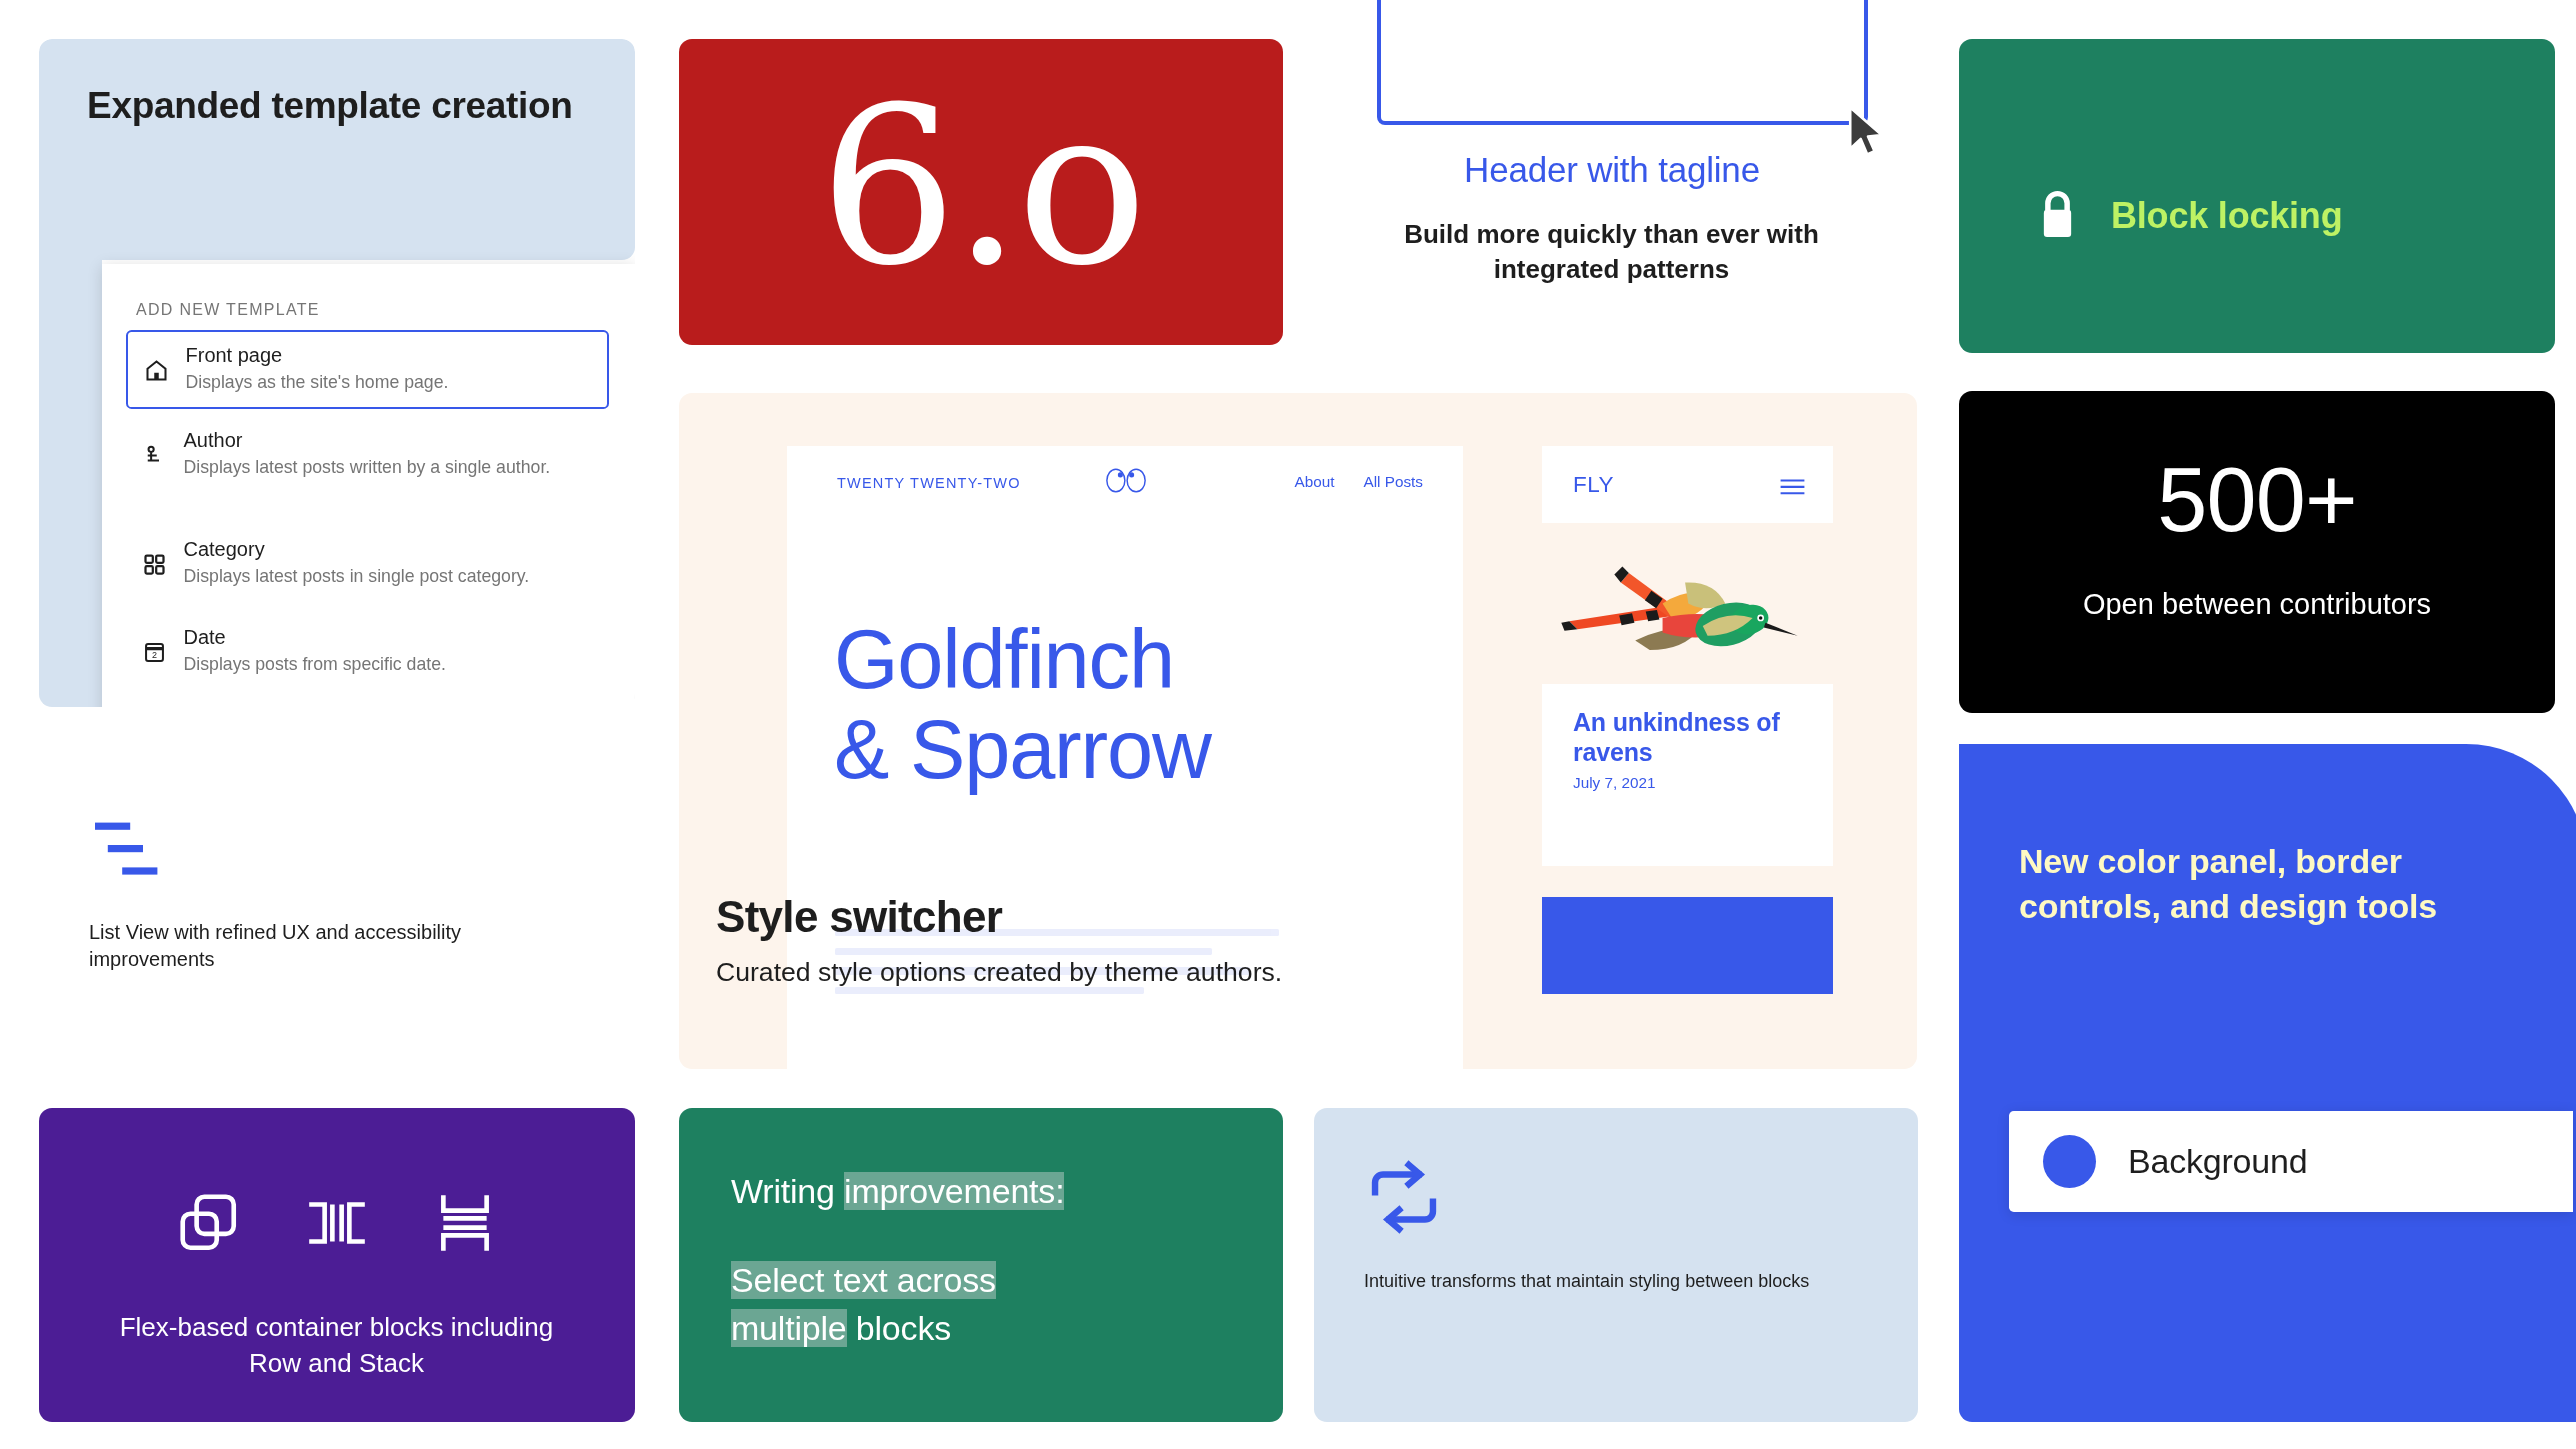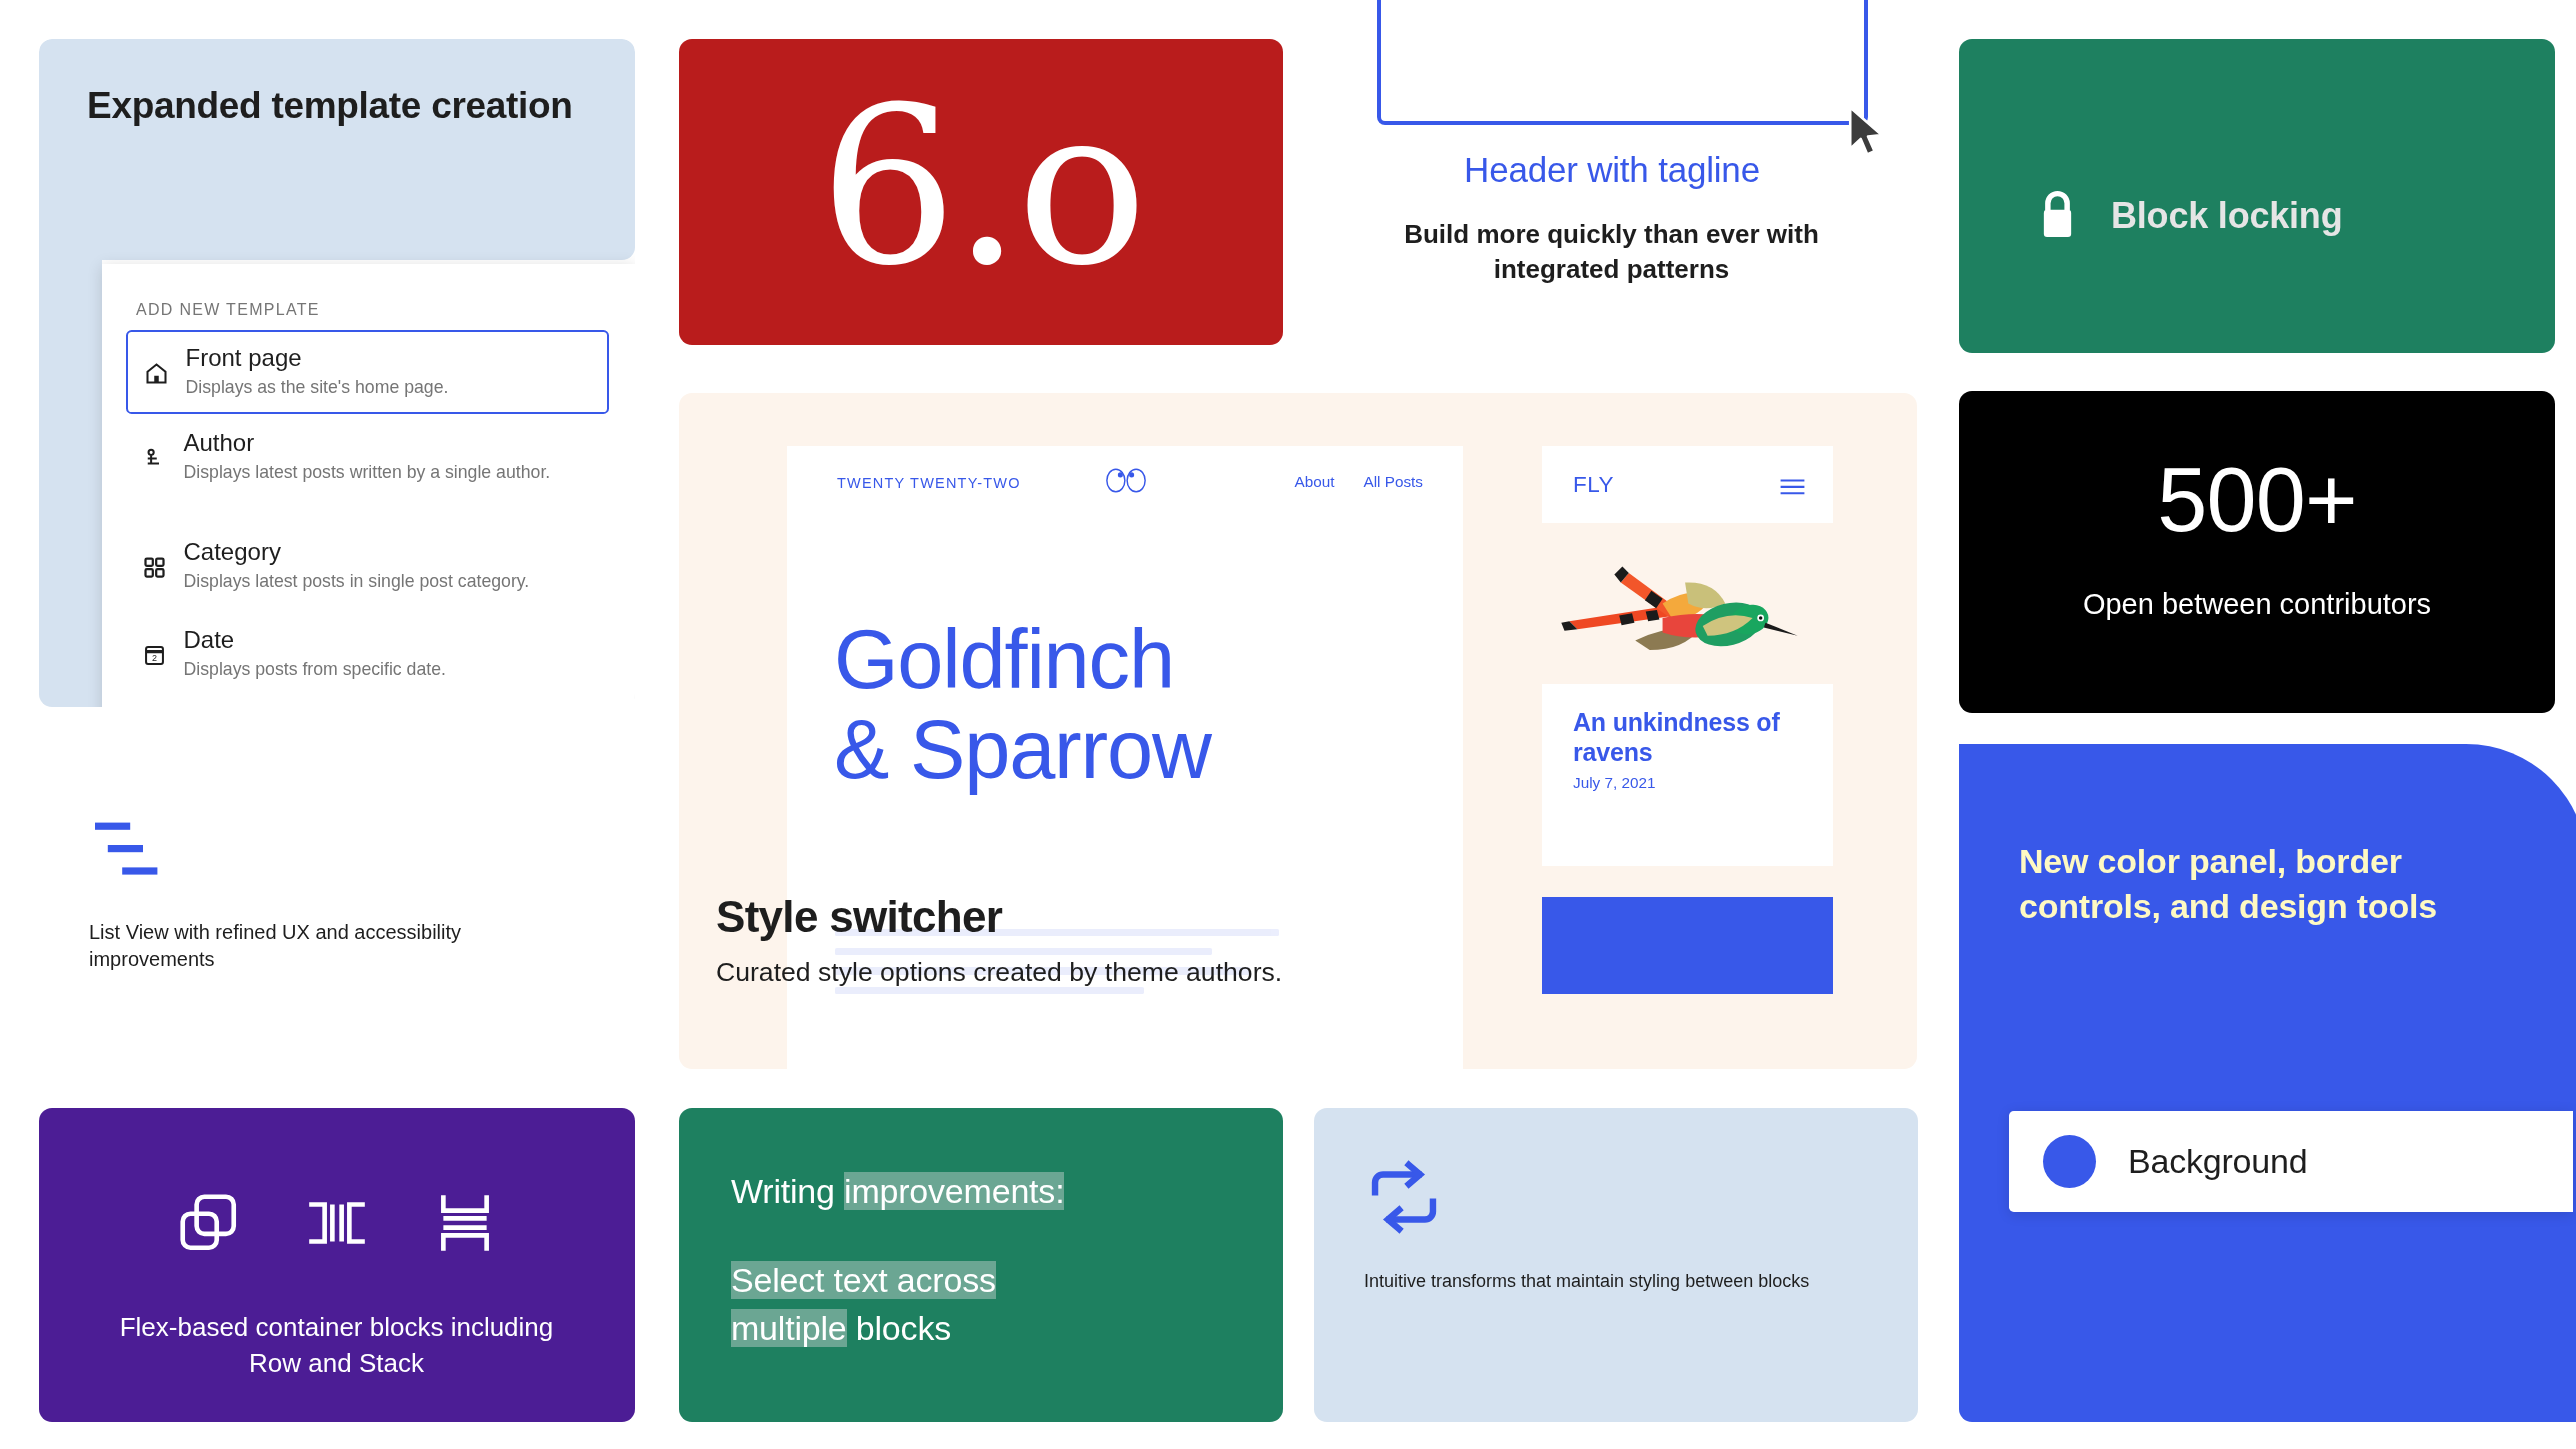"Block locking" #lock-label { color: #e5e5e5 -> #bef264 }
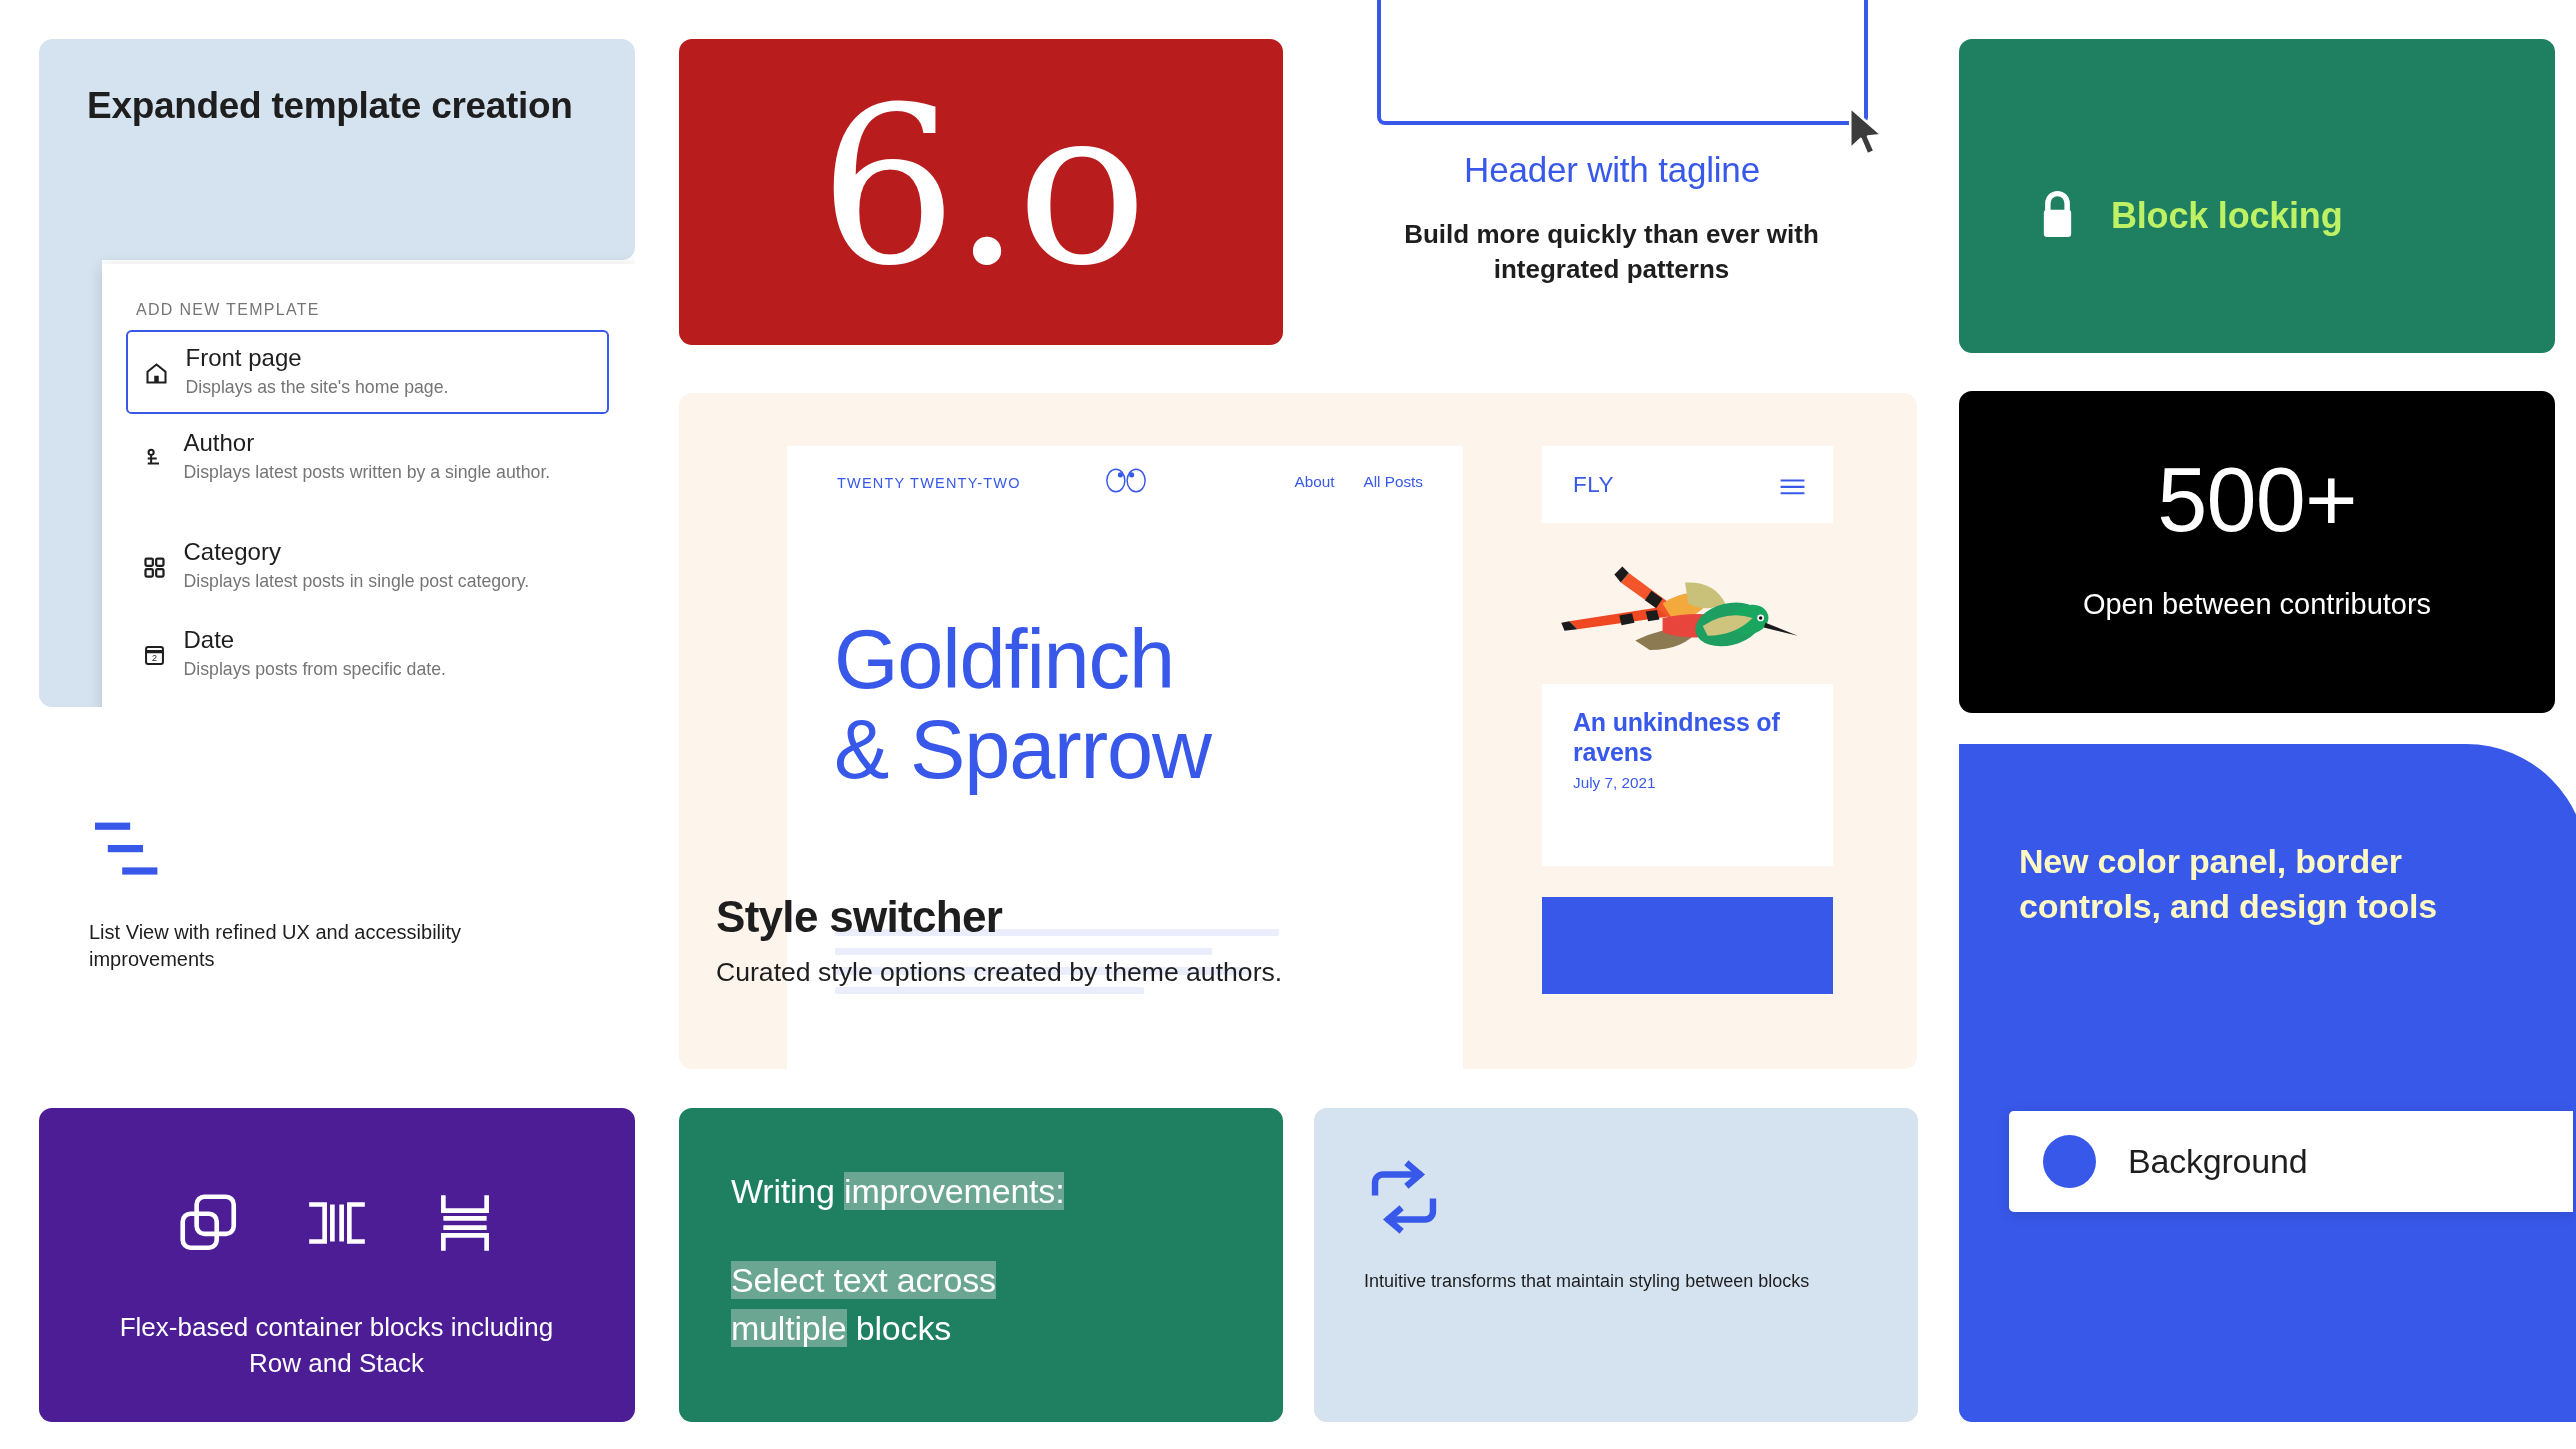"Front page" .tpl-name { font-size: 24px -> 20px }
